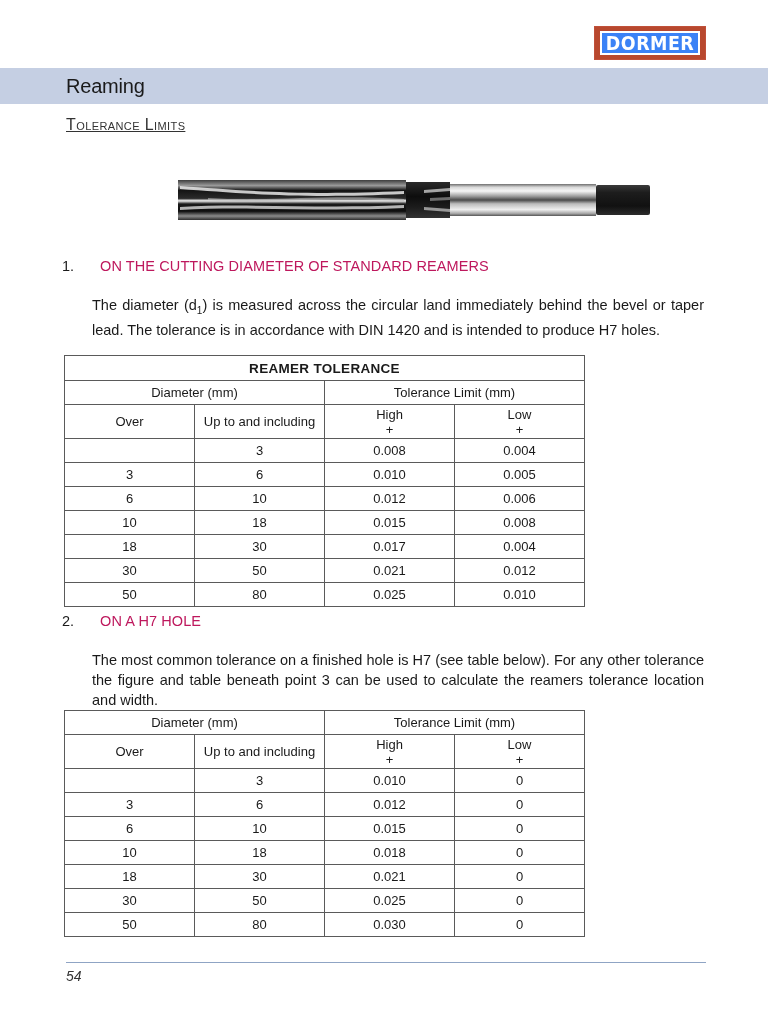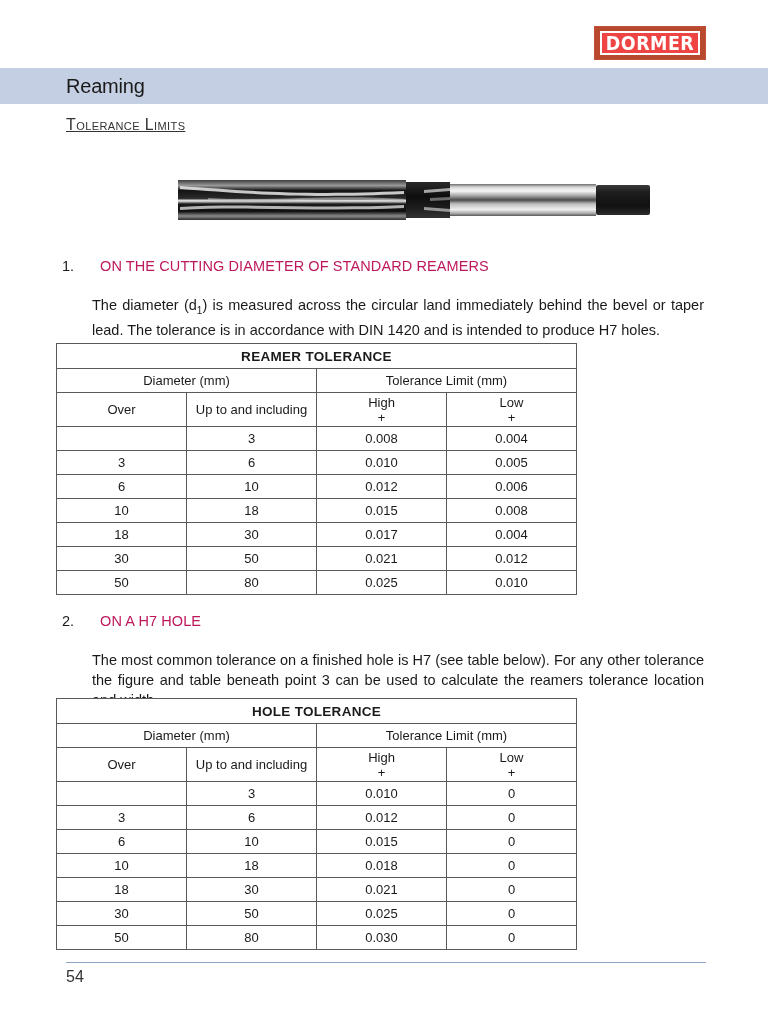"DORMER" .logo-inner { background: #ef4444 -> #3b82f6 }
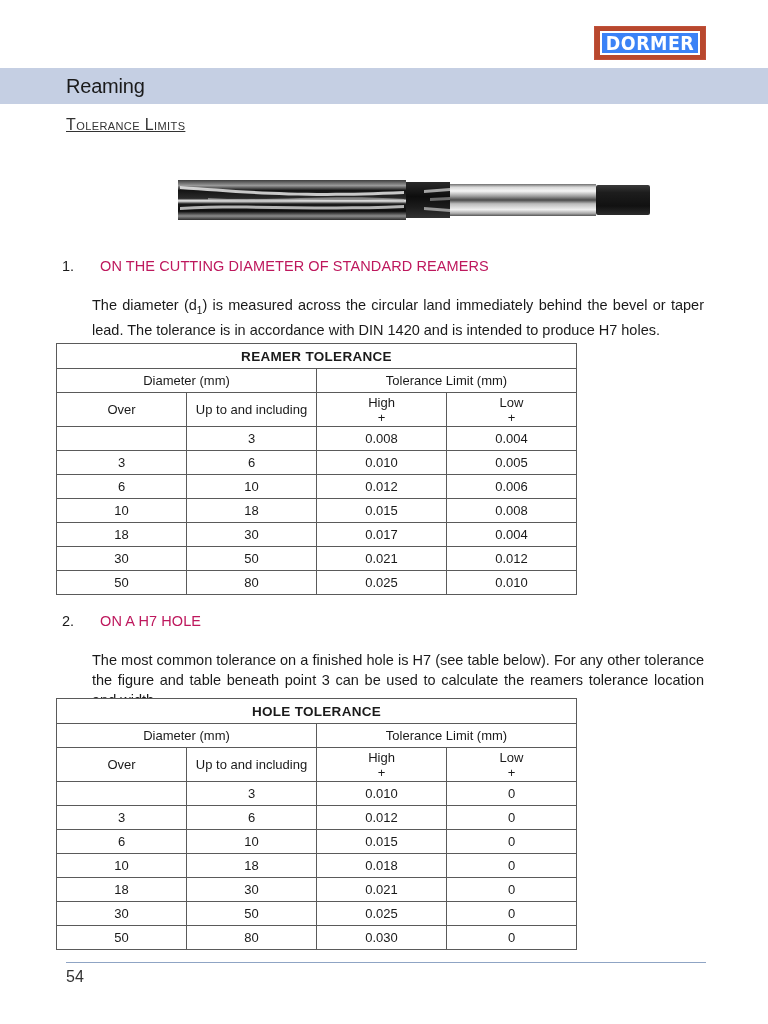"REAMER TOLERANCE" .tbl { left: 56px -> 64px; margin-top: none -> 12px }
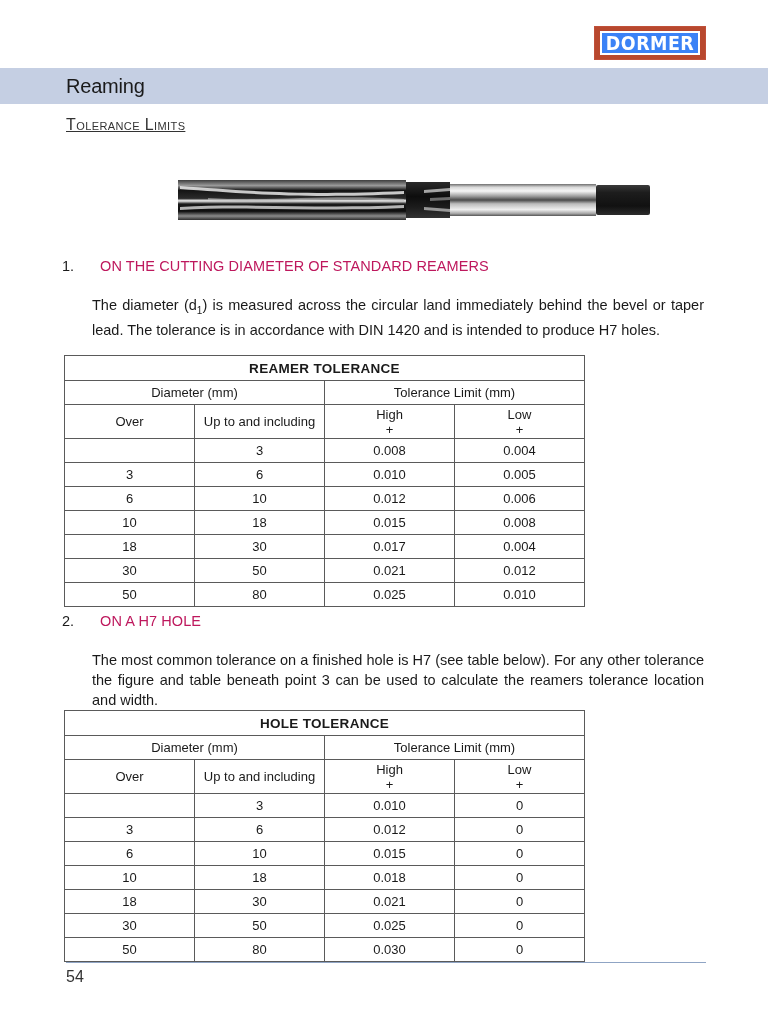"HOLE TOLERANCE" tr.row-title { html: <tr> <td>HOLE TOLERANCE</td> </tr> -> none }
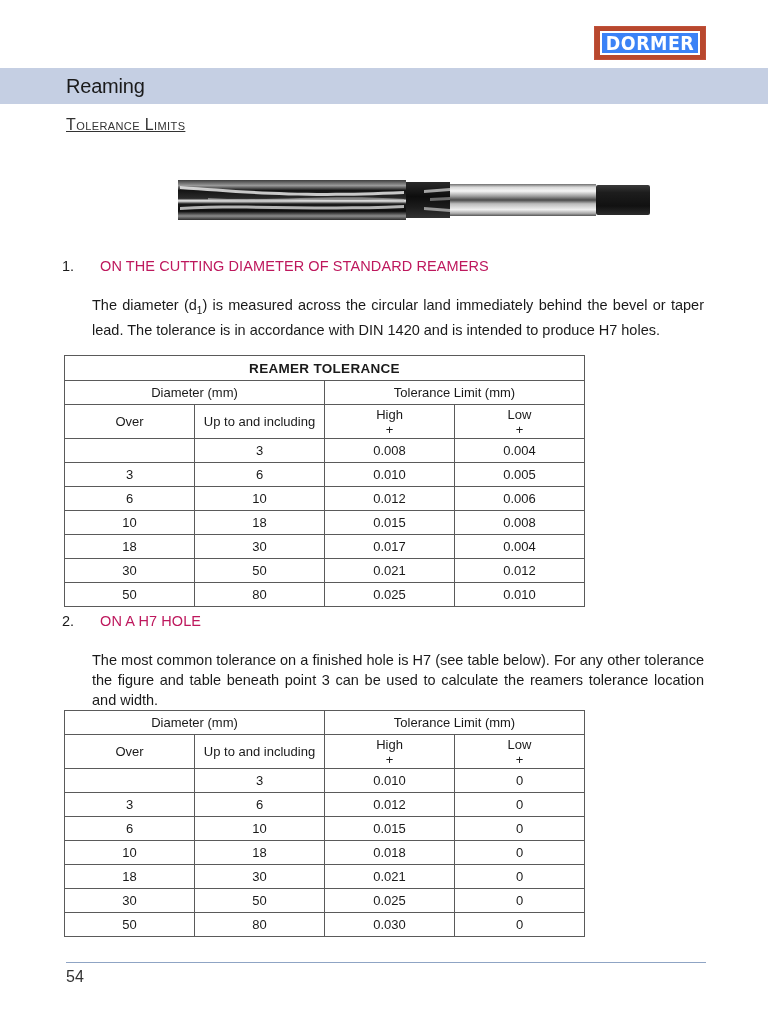"54" .page-num { font-size: 16px -> 14px; font-style: none -> italic }
